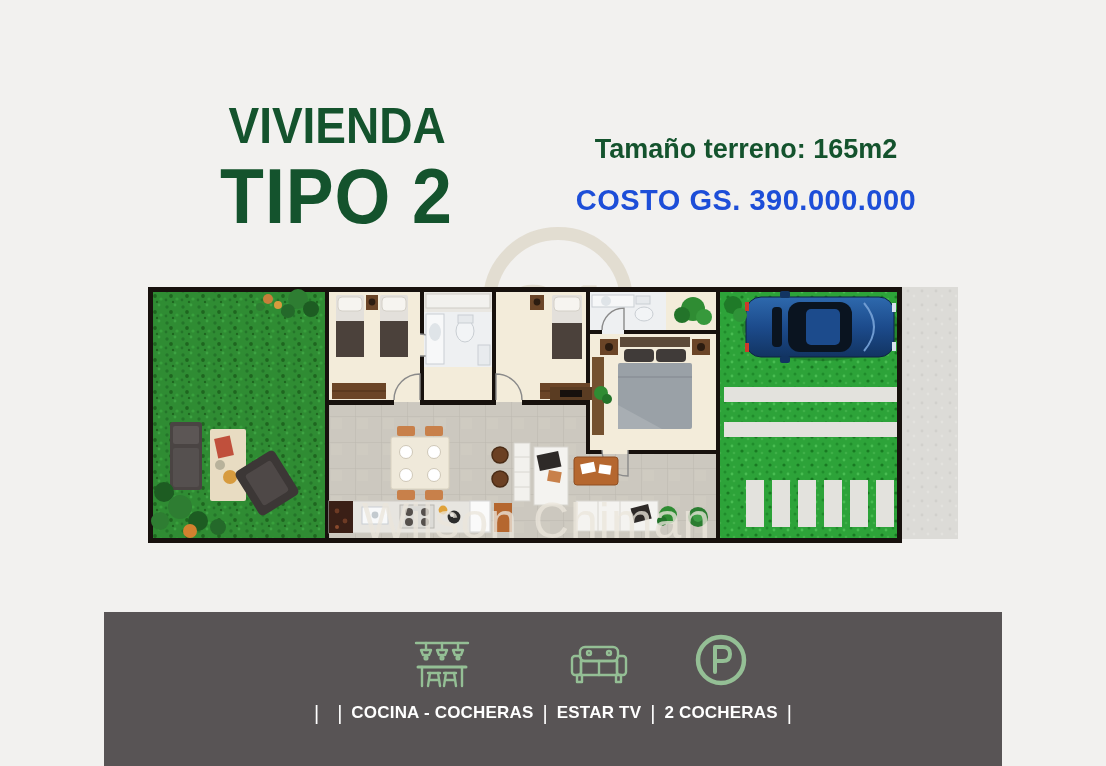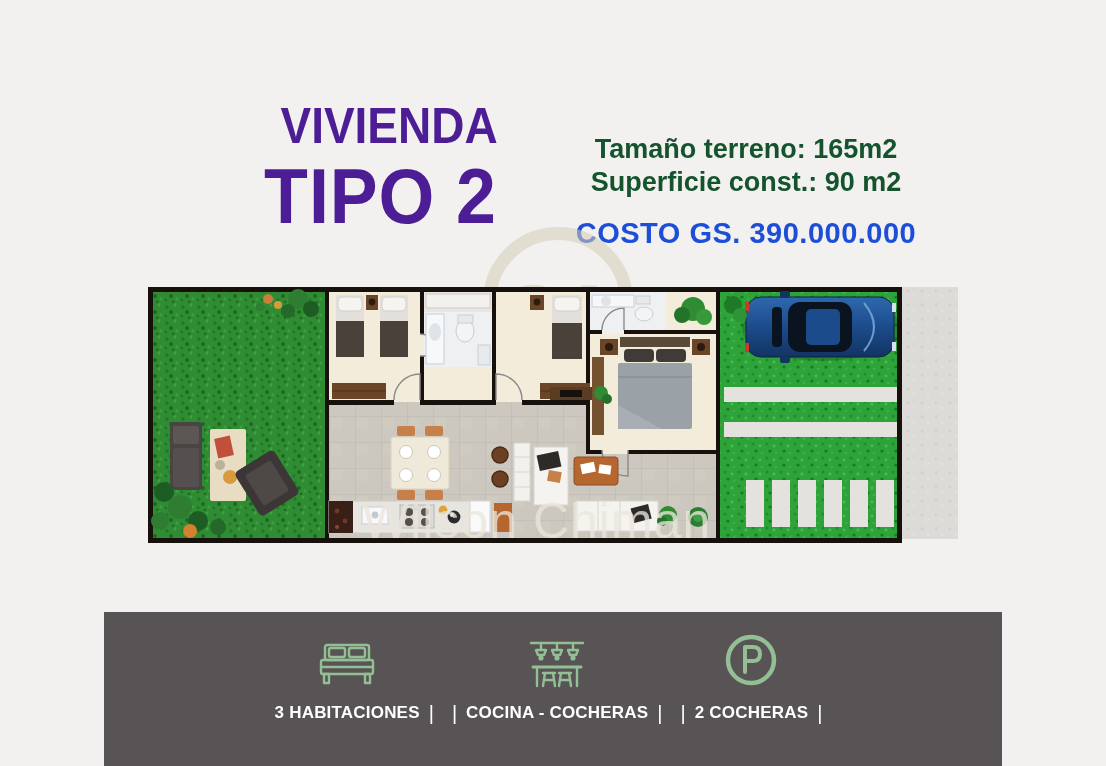"VIVIENDA" .title-block { color: #4c1d95 -> #14532d; text-align: right -> center }
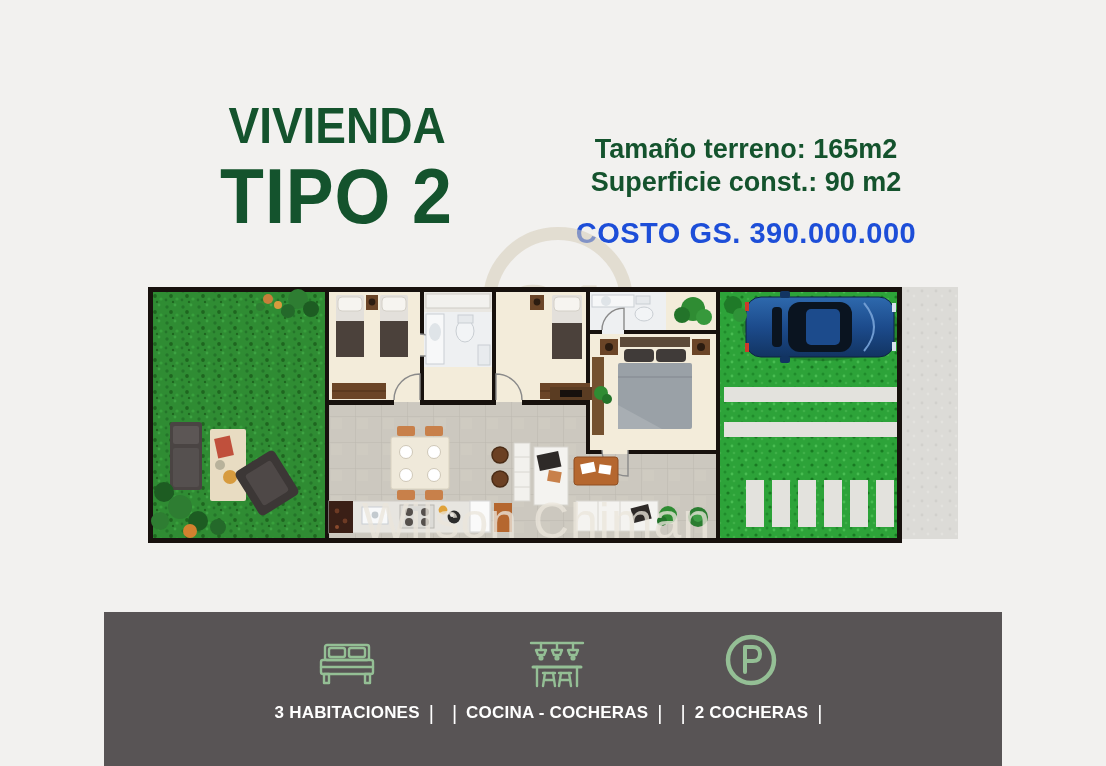"Superficie const.: 90 m2" div.info-green { html: <div>Superficie const.: 90 m2</div> -> none }
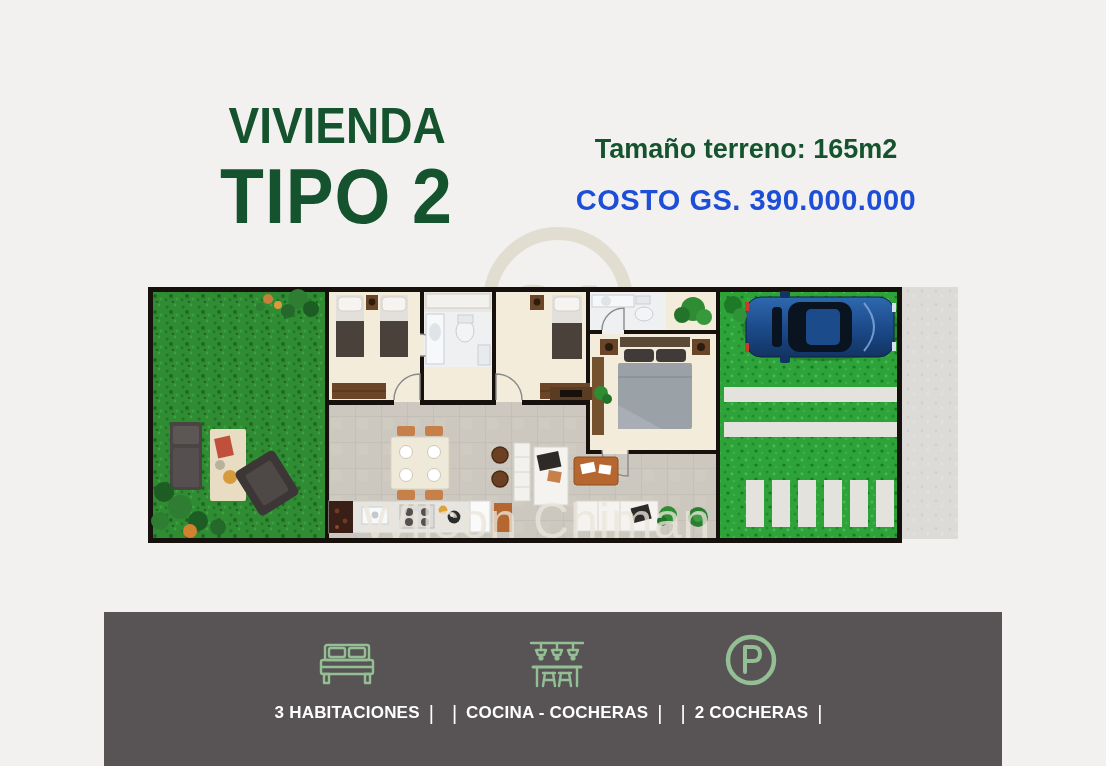"3 HABITACIONES" div.feature { html: <div> <div> <svg> <rect></rect> <rect></rect> <rect></rect> <rect></rect> <line></line> <rect></rect> <rect></rect> </svg> </div> <div>3 HABITACIONES</div> </div> -> none }
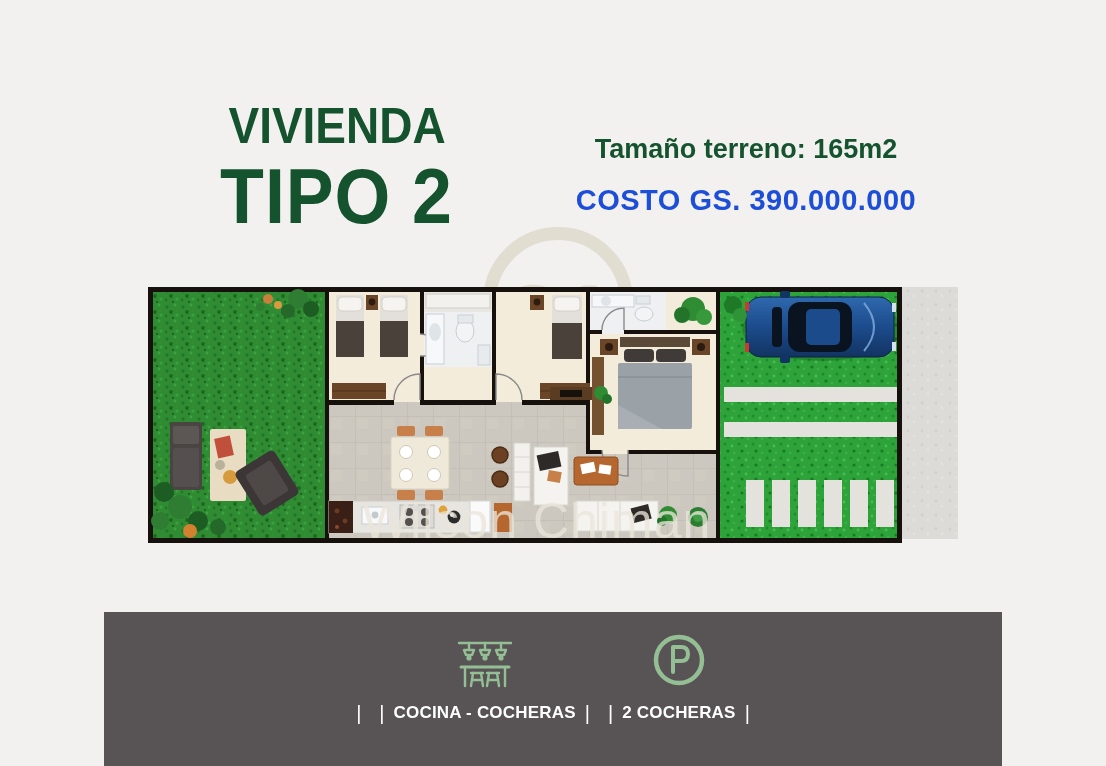"ESTAR TV" div.feature { html: none -> <div> <div> <svg> <rect></rect> <rect></rect> <rect></rect> <rect></rect> <line></line> <circle></circle> <circle></circle> <rect></rect> <rect></rect> </svg> </div> <div>ESTAR TV</div> </div> }
